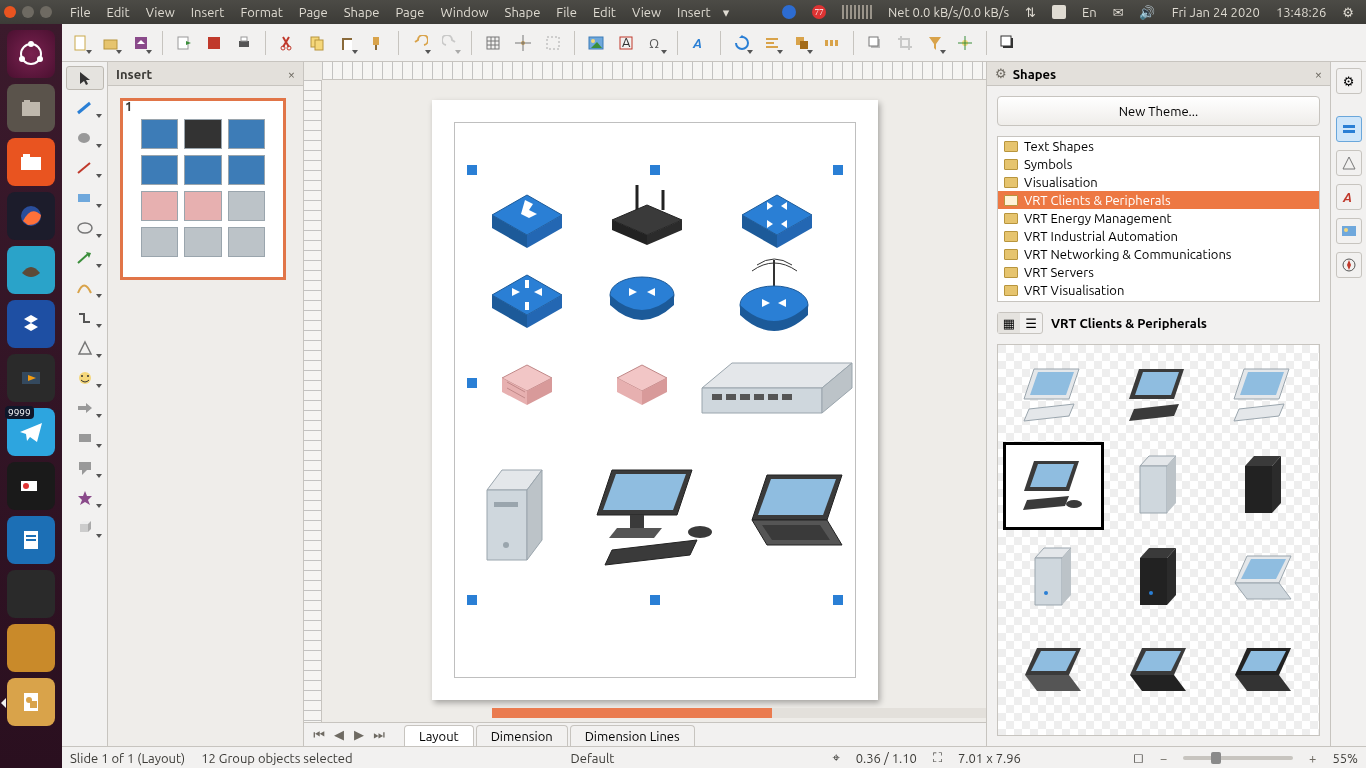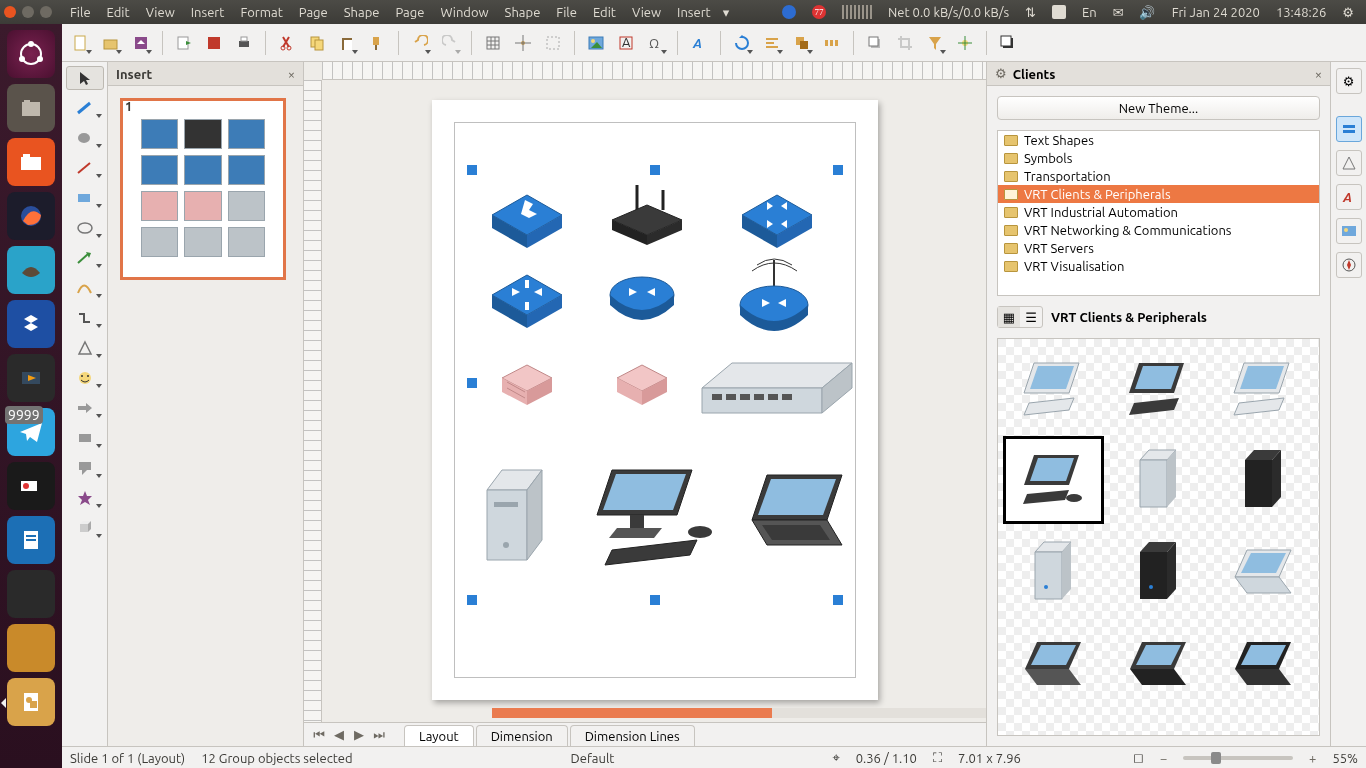"Clients" div.title { text: Clients -> Shapes }
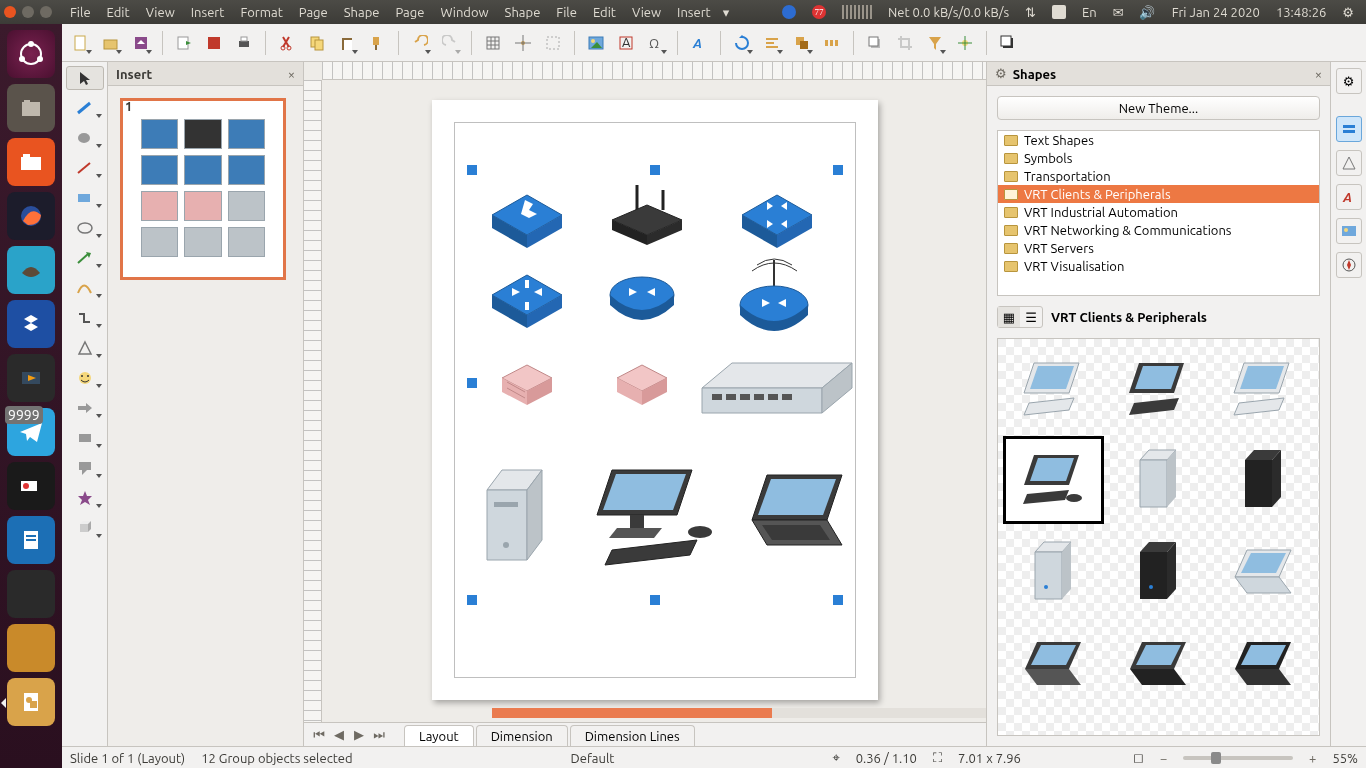"New Theme..." .sb-btn-newtheme { height: 24px -> 30px }
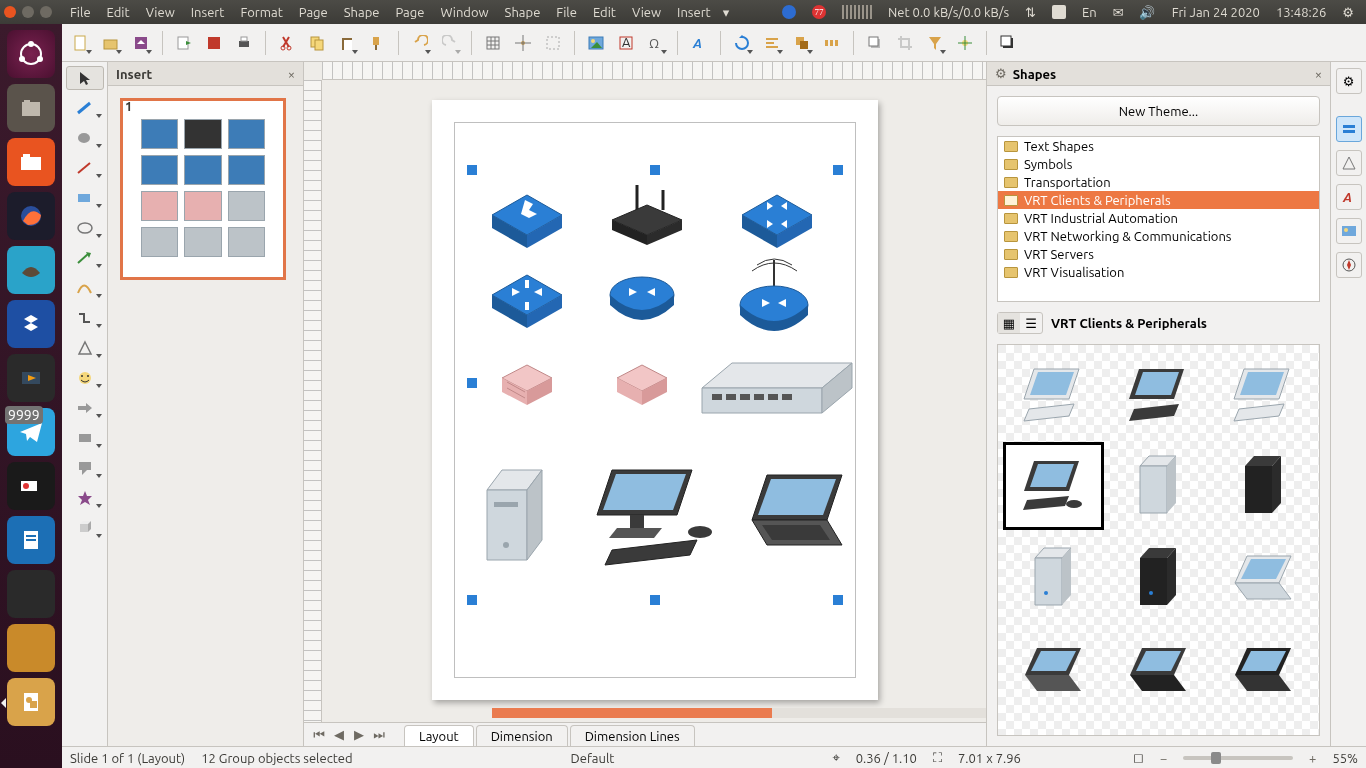"Transportation" span { text: Transportation -> Visualisation }
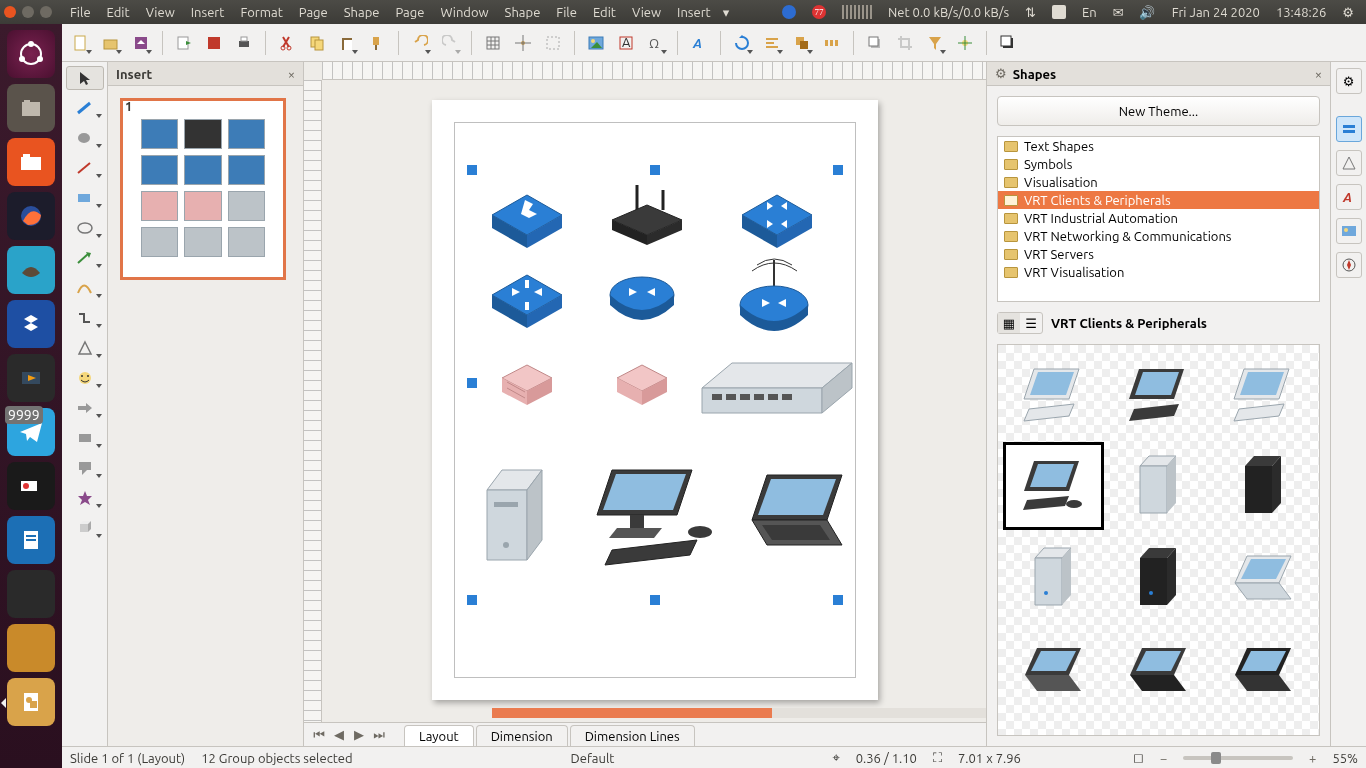"VRT Energy Management" div.theme-item { html: none -> <div> <span></span> <span>VRT Energy Management</span> </div> }
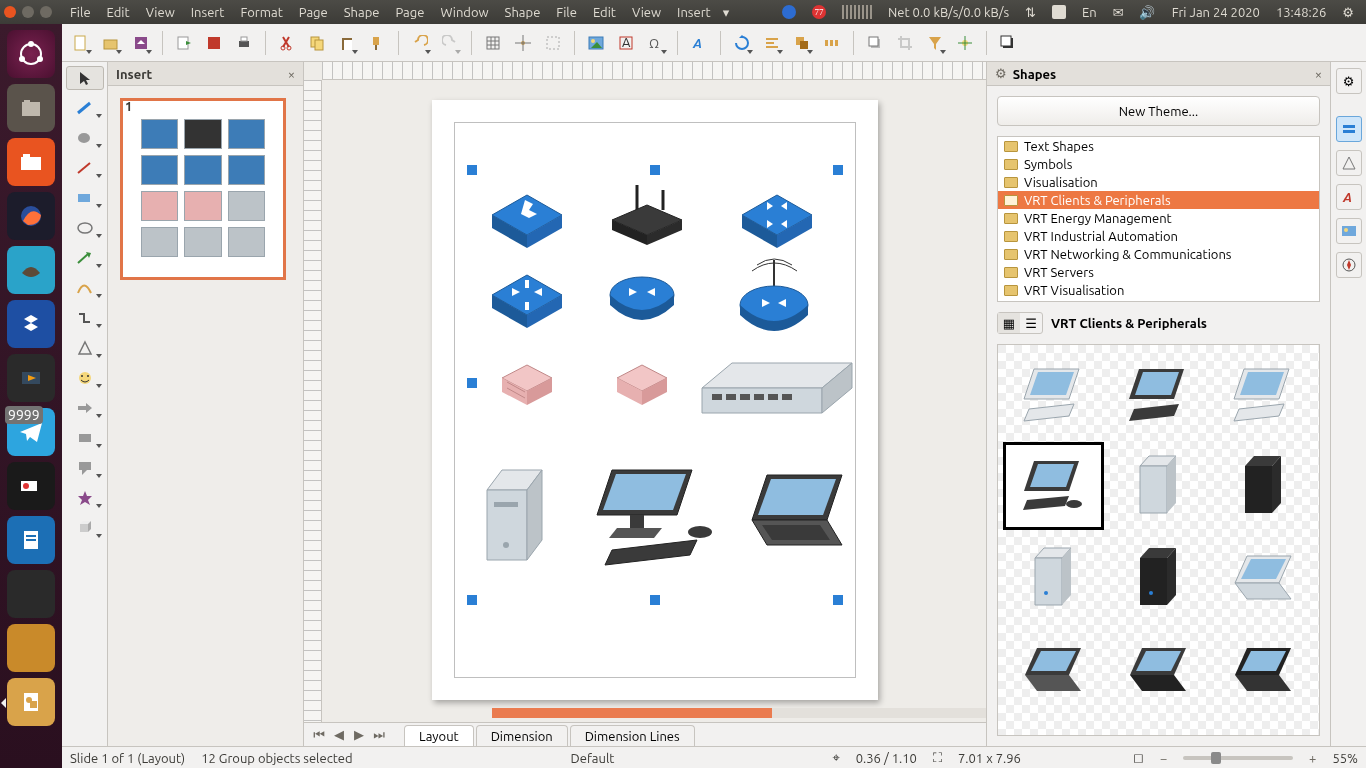"9999" .launch-item .badge { background: #737373 -> #0f172a; font-size: 14px -> 10px }
